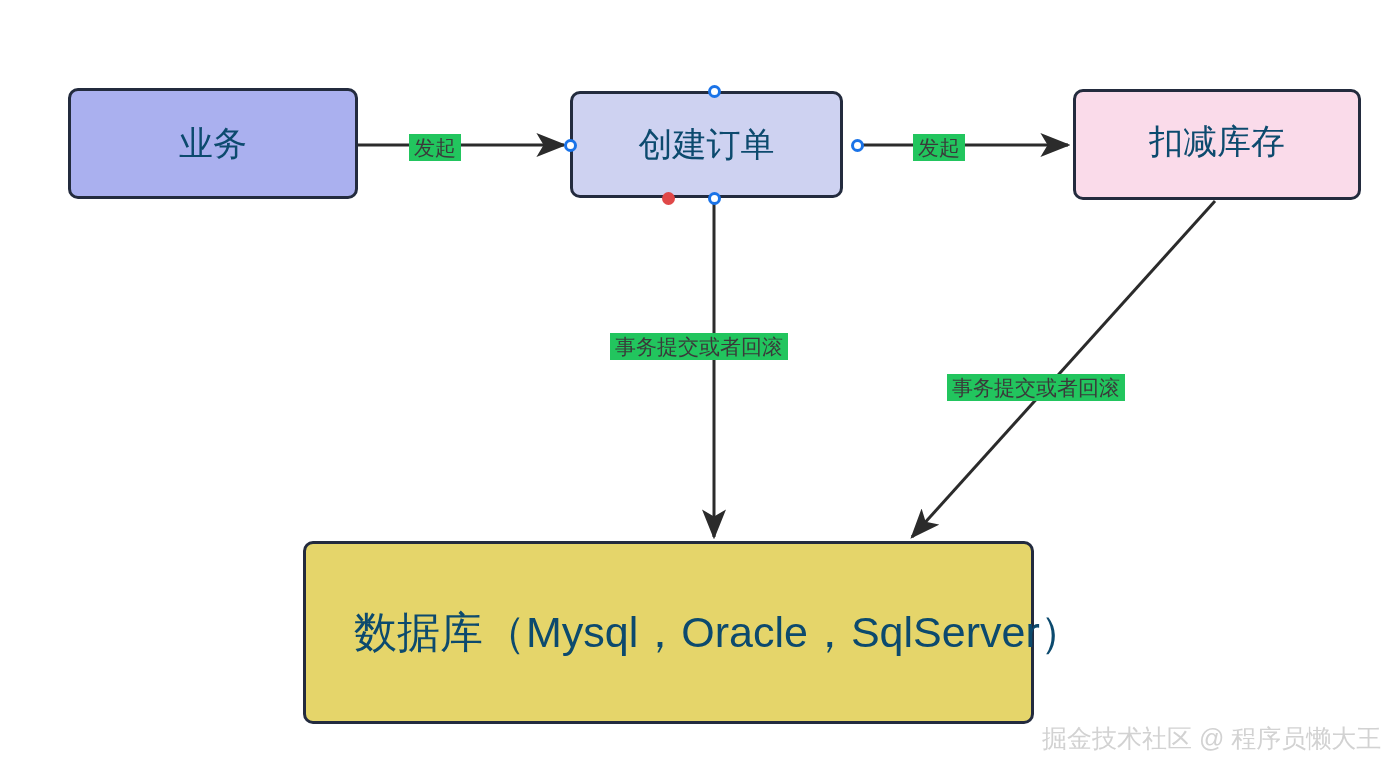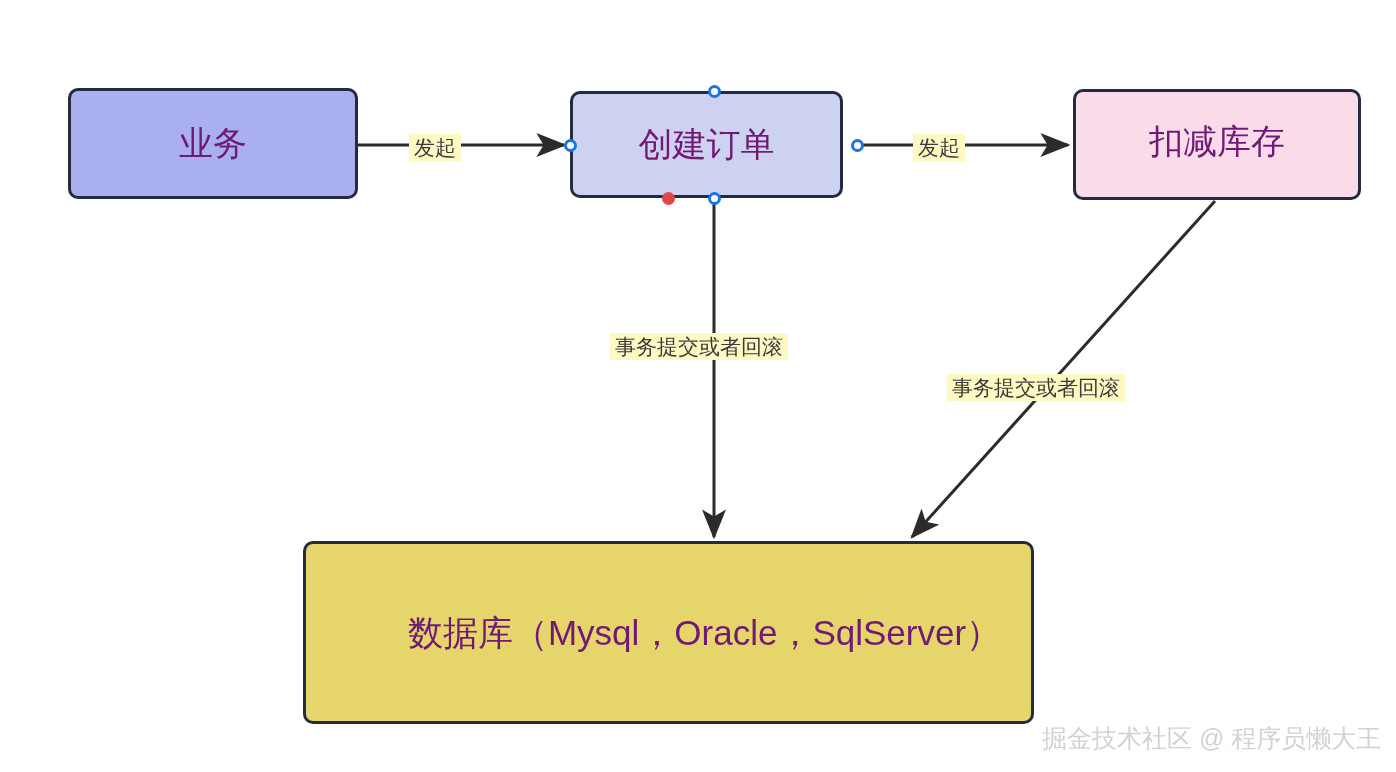"业务" .node { color: #701a75 -> #0c4a6e }
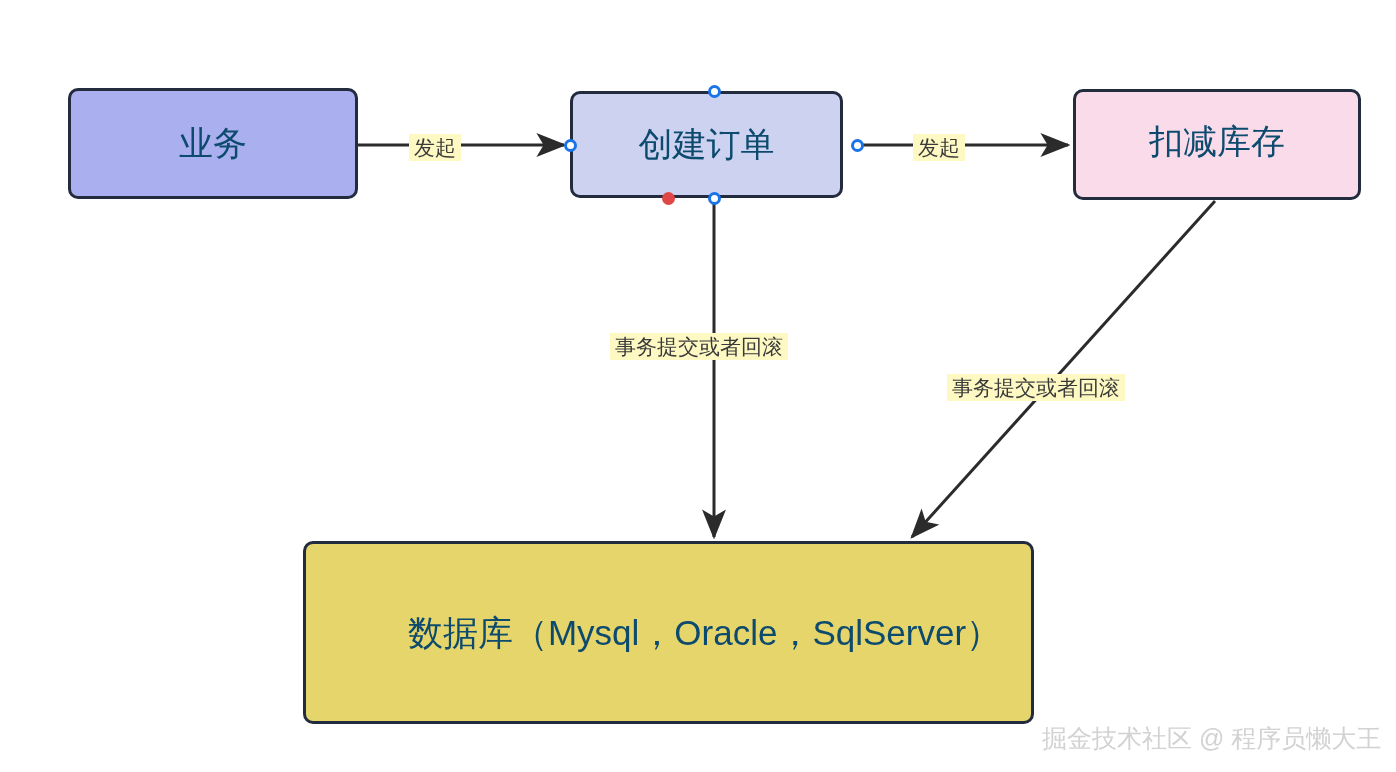"发起" .edge-label { background: #fef9c3 -> #22c55e }
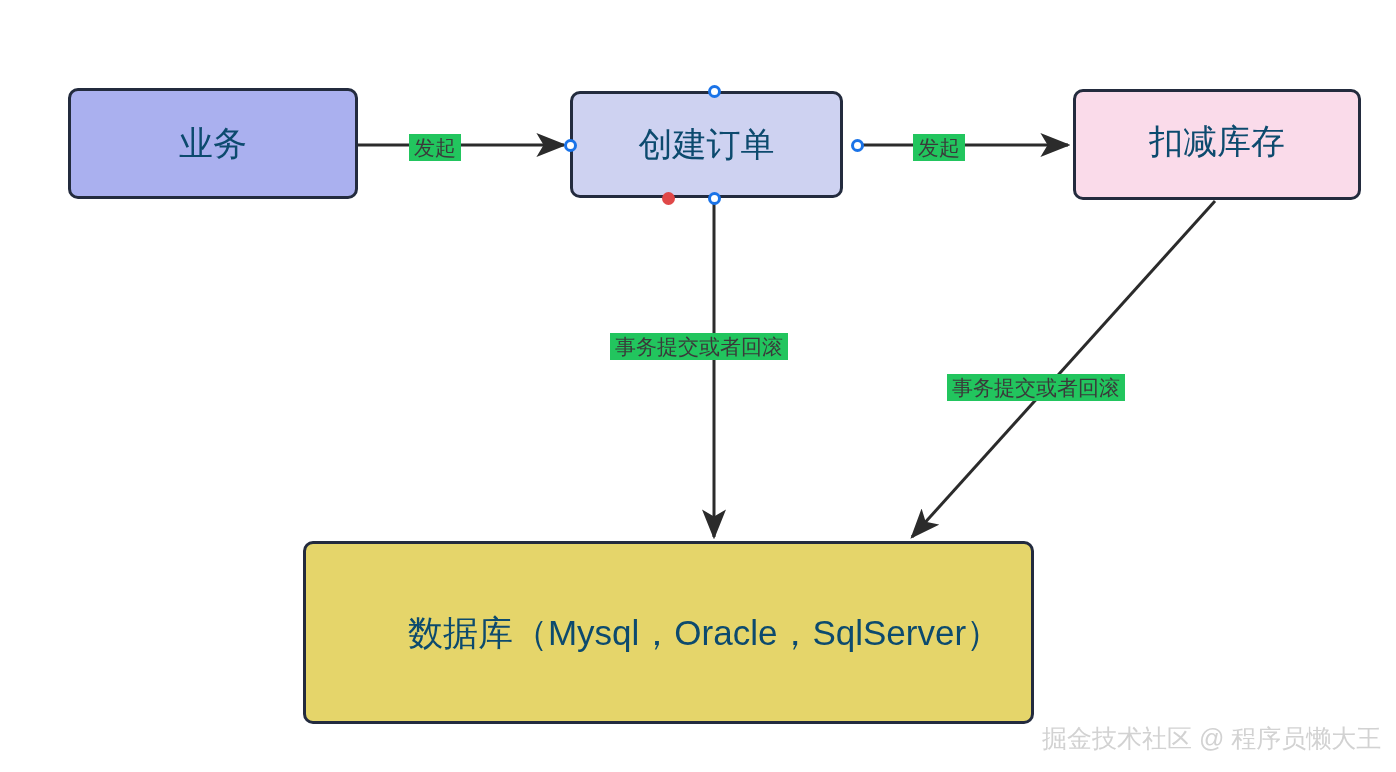"数据库（Mysql，Oracle，SqlServer）" #node-database .node-label { font-size: 35px -> 43px; padding-left: 72px -> 48px; text-align: center -> right }
